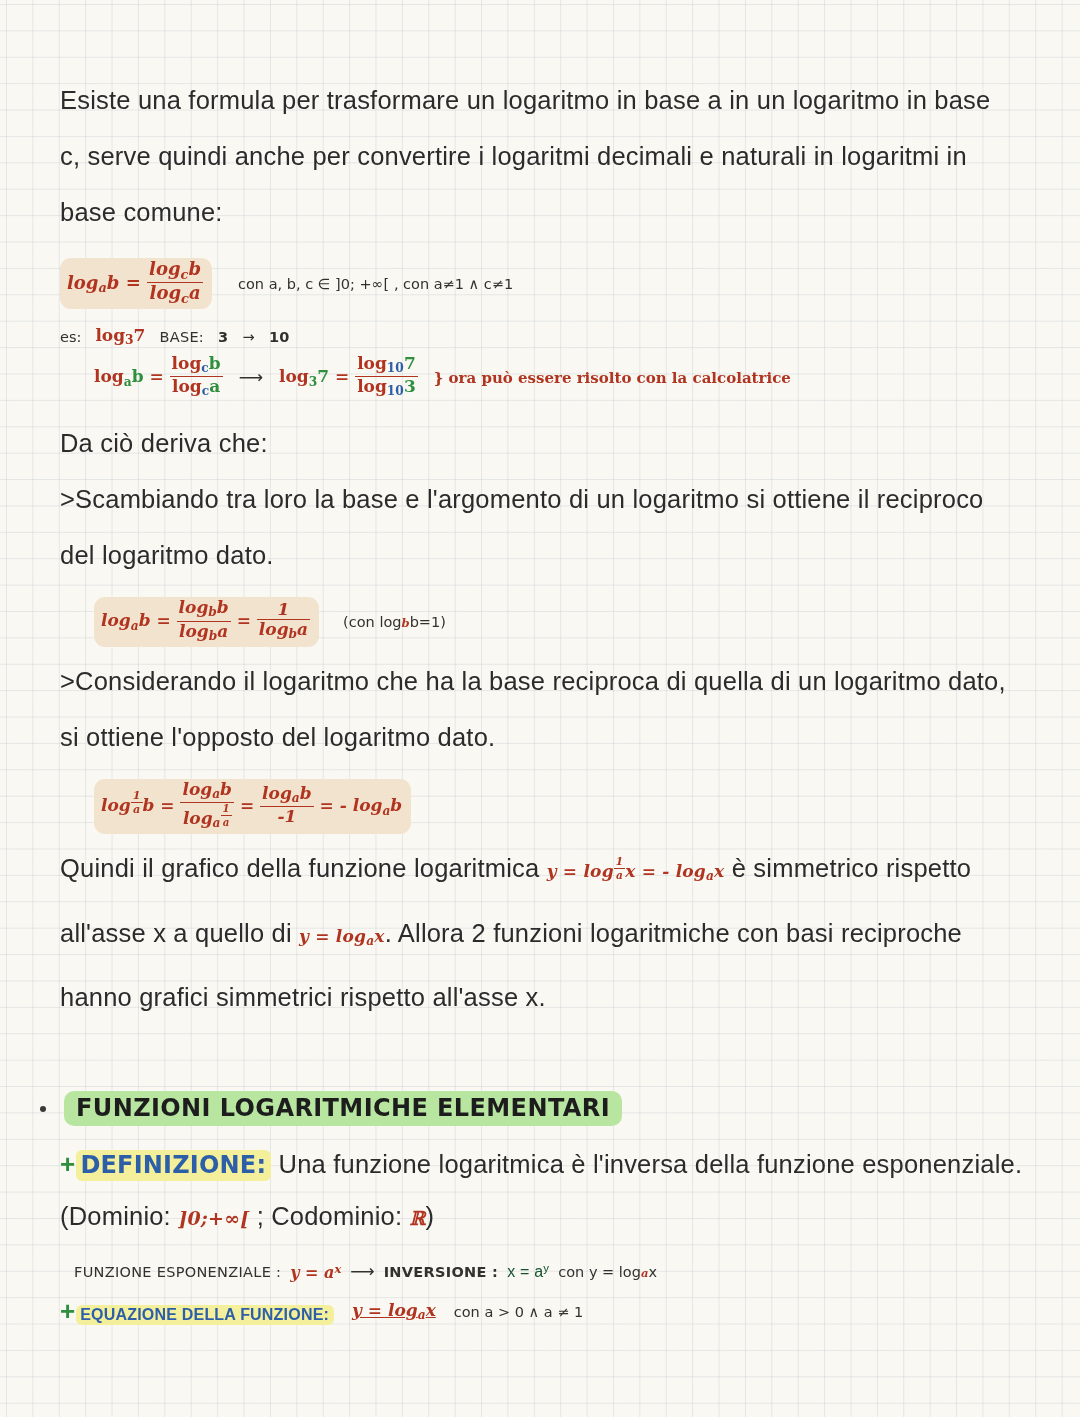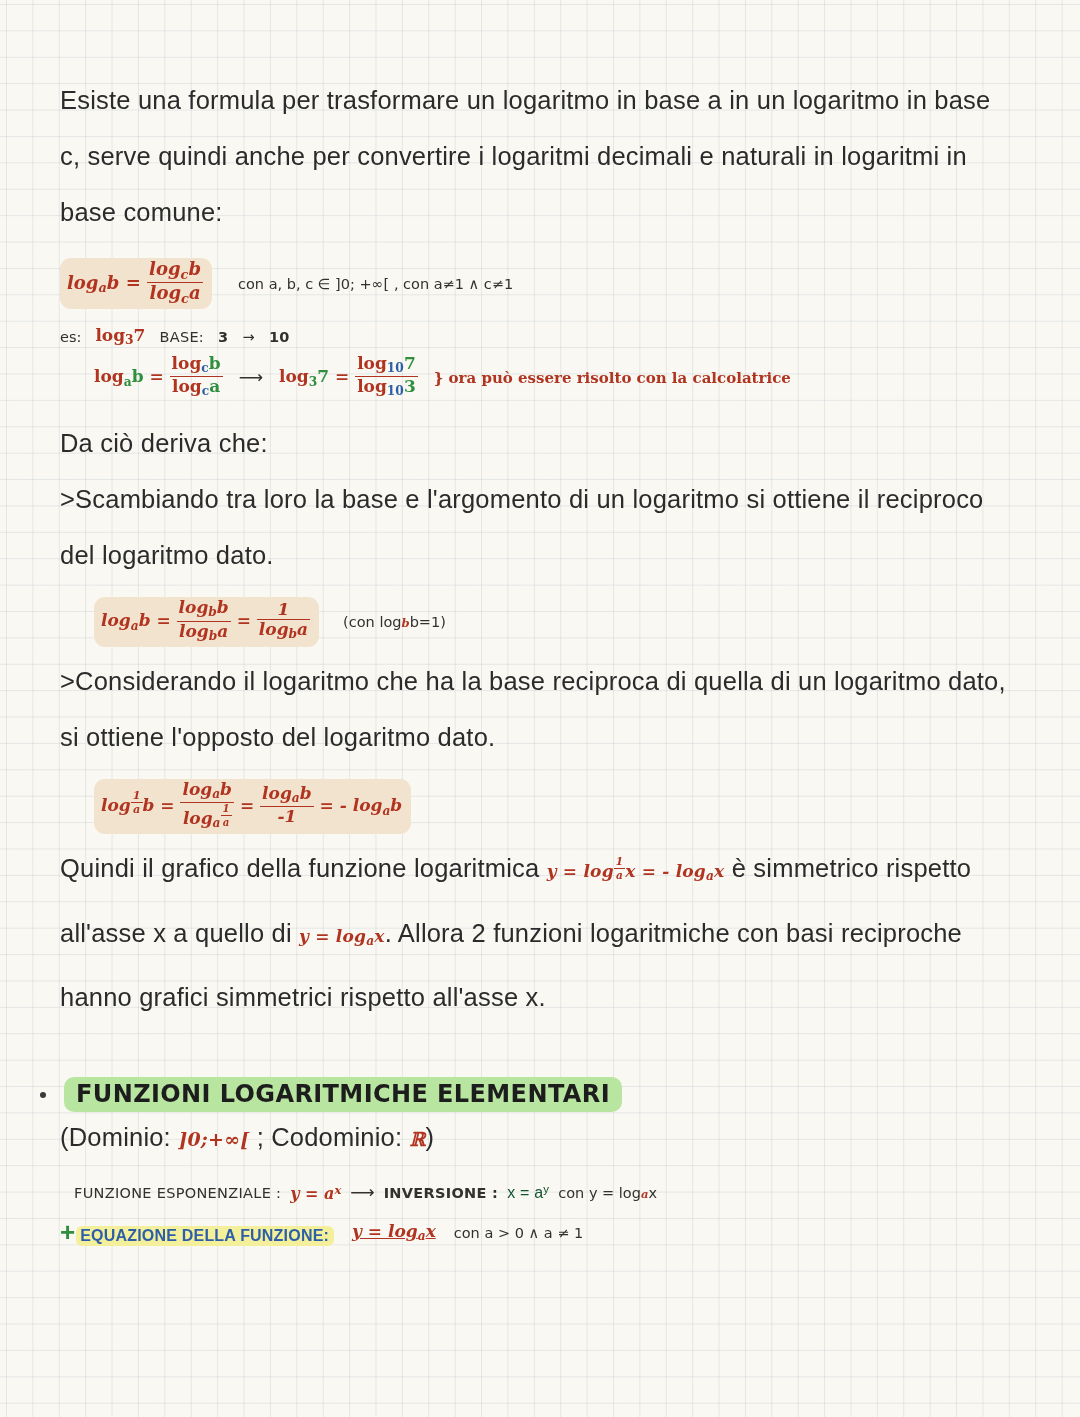"FUNZIONI LOGARITMICHE ELEMENTARI" div.heading-row { margin-top: 52px -> 66px }
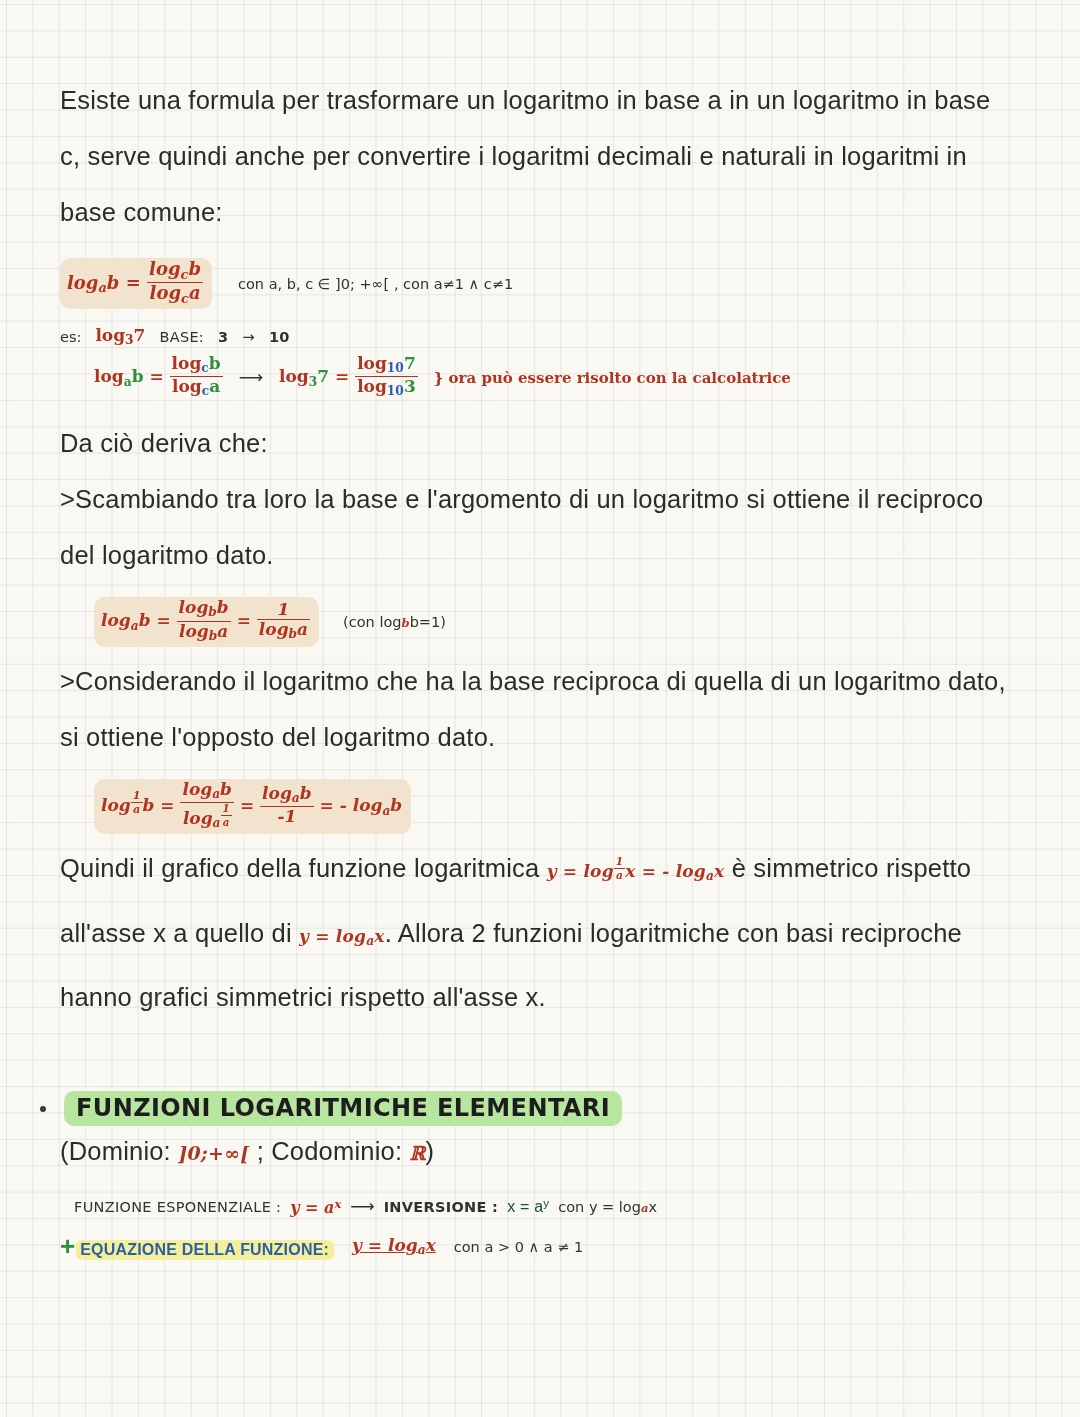"+ DEFINIZIONE: Una funzione logaritmica" div.body-par { html: none -> <div> <span>+</span><span>DEFINIZIONE:</span> <span>Una funzione logaritmica è l'inversa della funzione esponenziale.</span> </div> }
